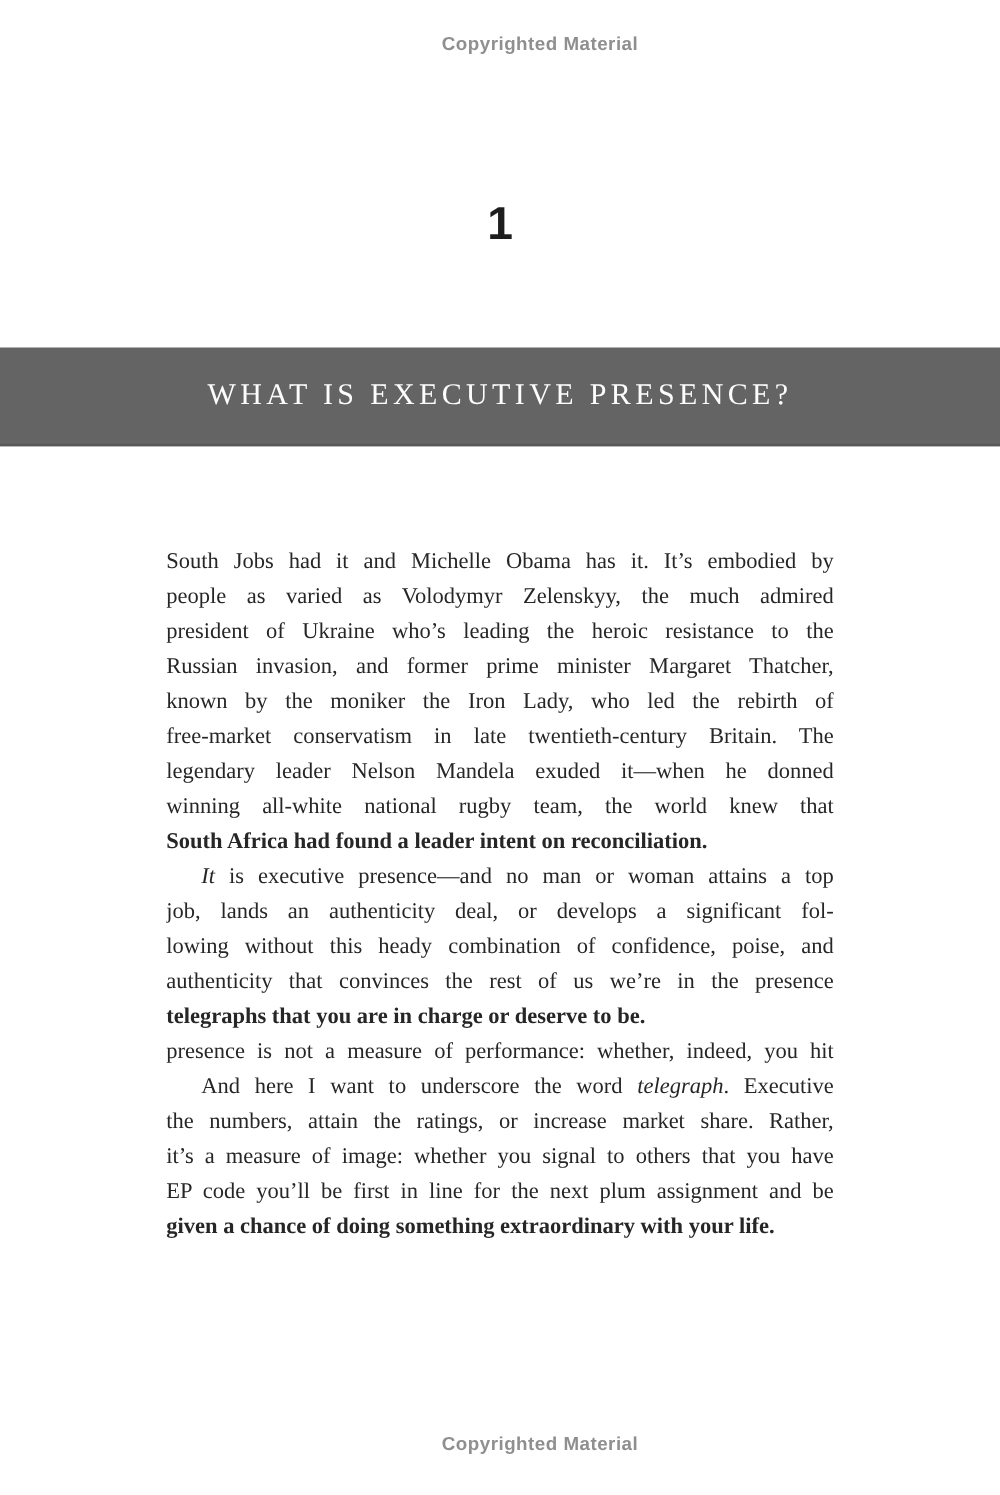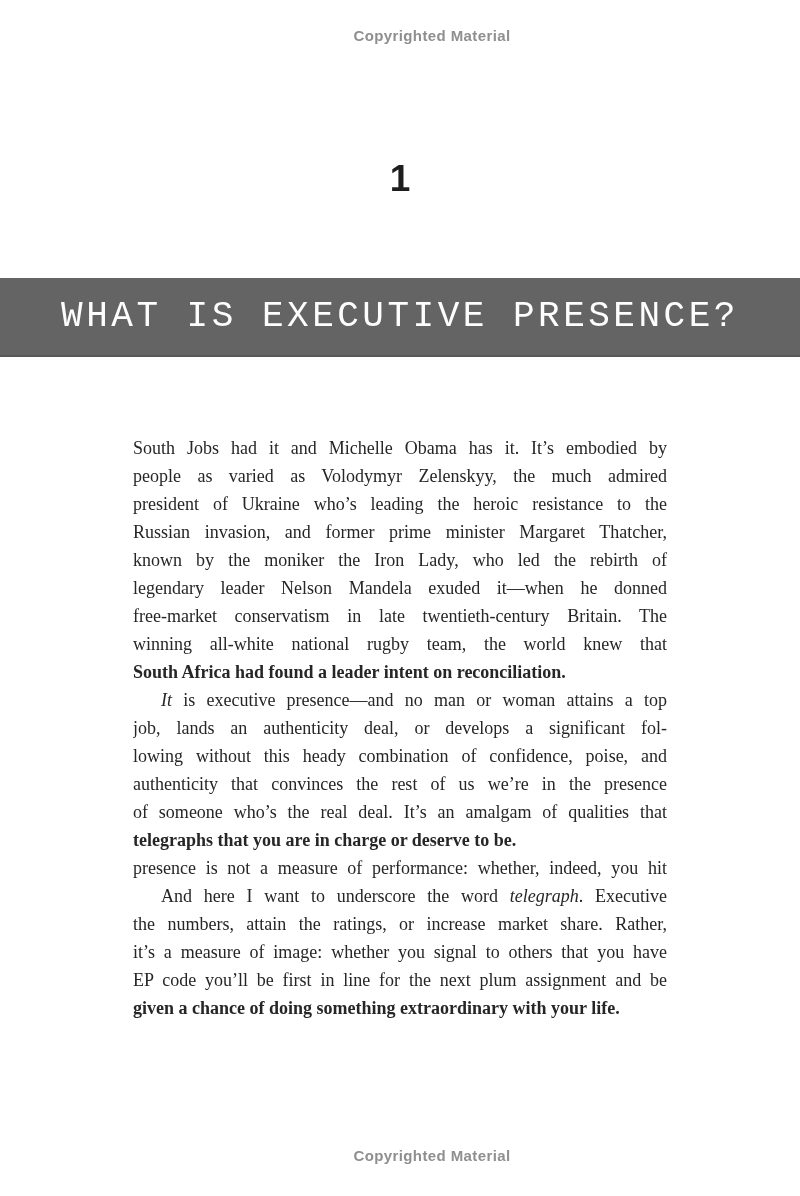"WHAT IS EXECUTIVE PRESENCE?" .chapter-title { font-family: Liberation Mono, monospace -> Liberation Serif, serif; font-size: 36px -> 24px }
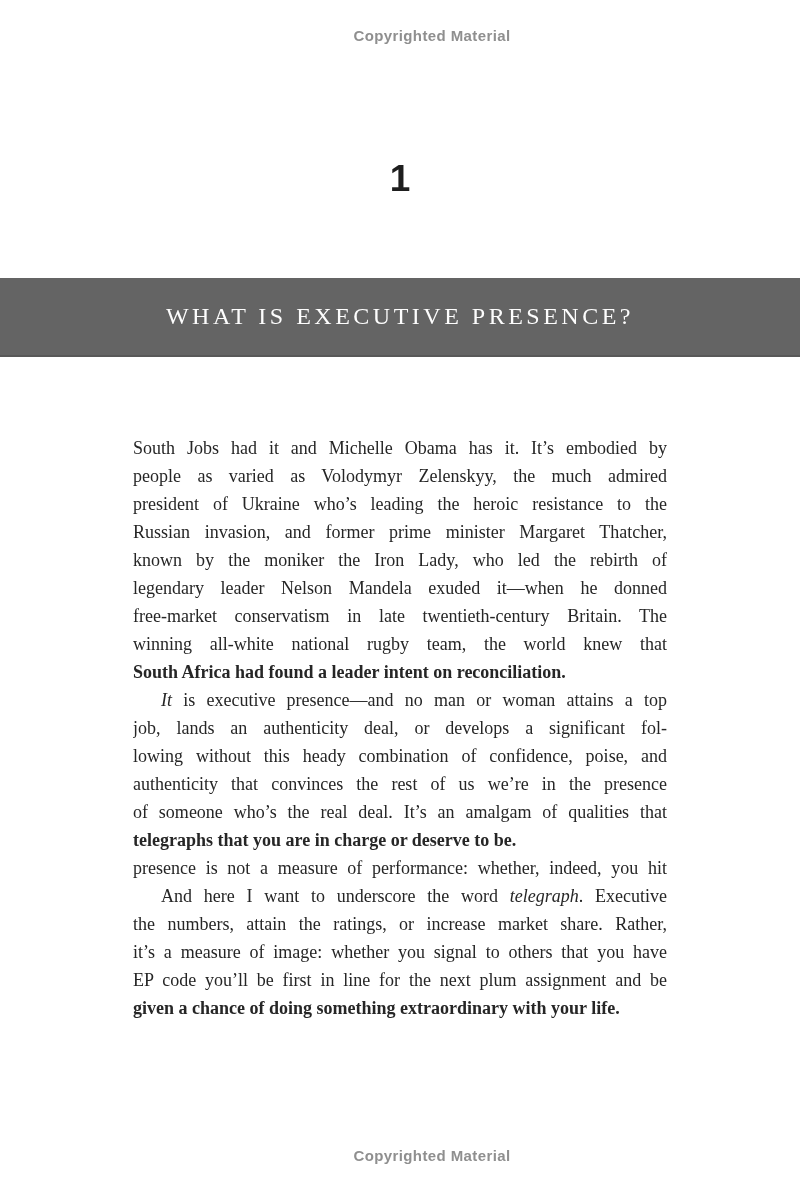"legendary leader Nelson Mandela exuded" div.line { order: before "free-market conservatism in late" -> after "free-market conservatism in late" }
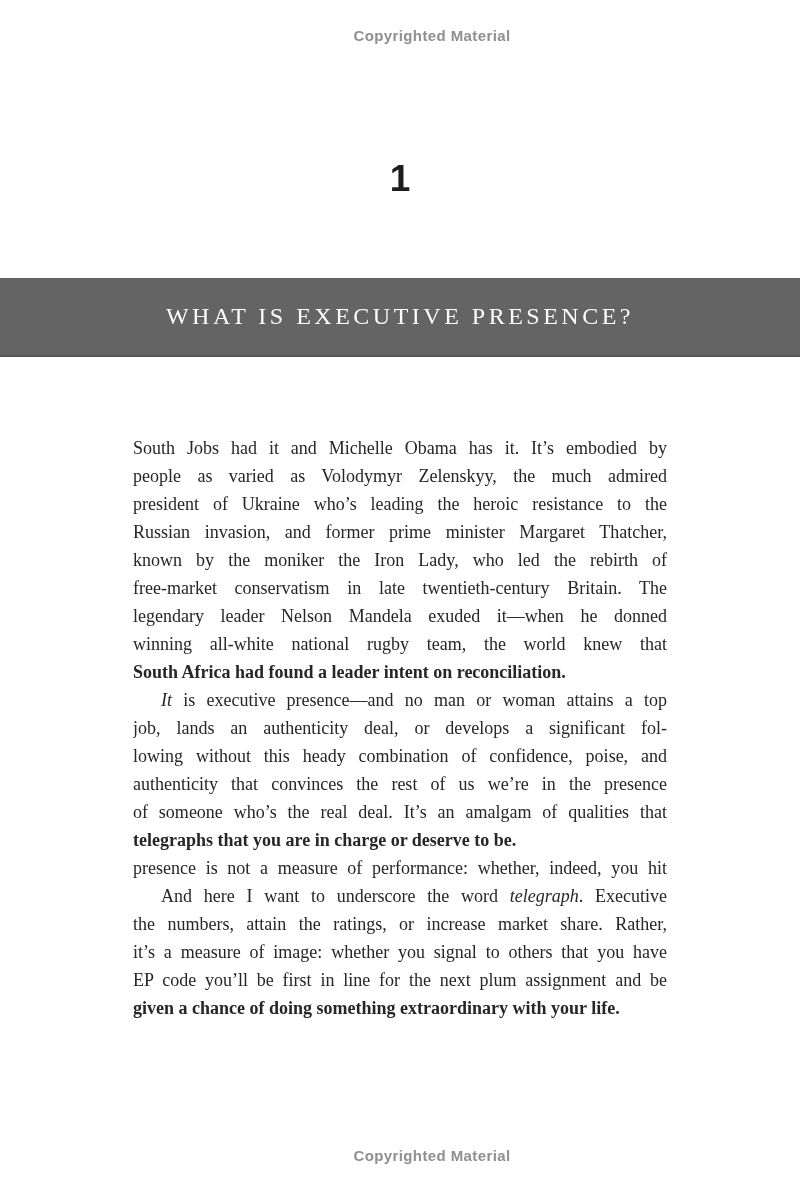"of someone who’s the real" div.line { html: <div><span>of someone who’s the real deal. It’s an amalgam of qualities that</span></div> -> none }
